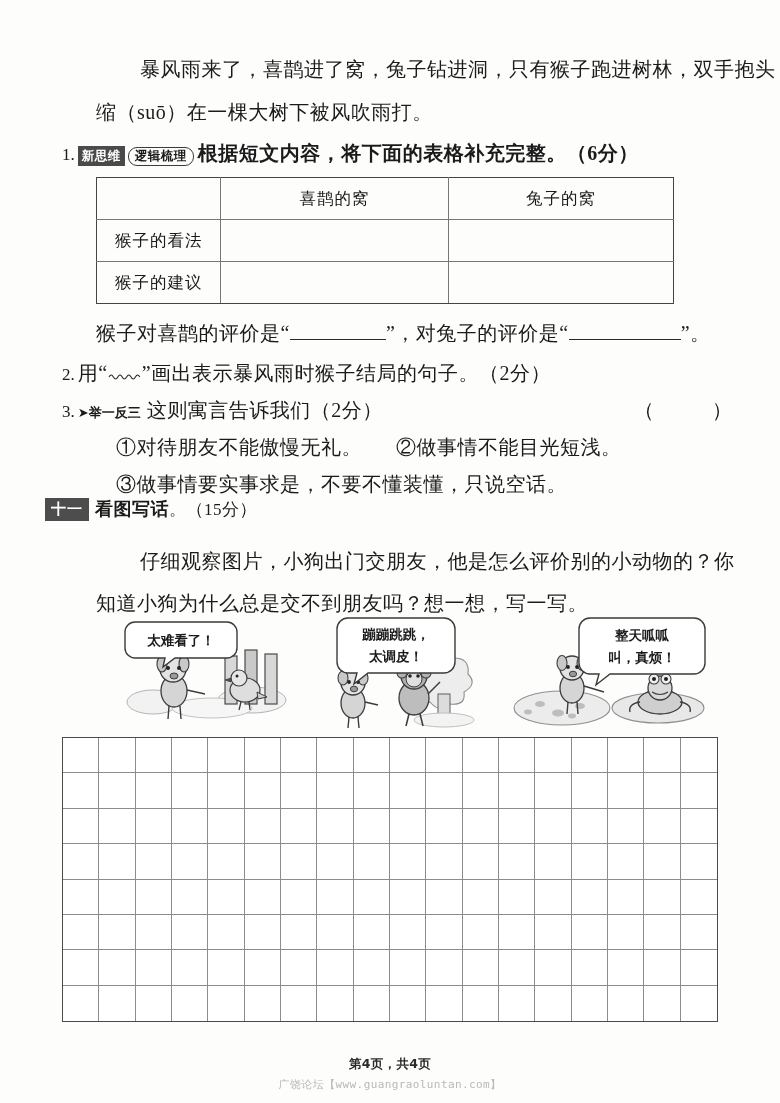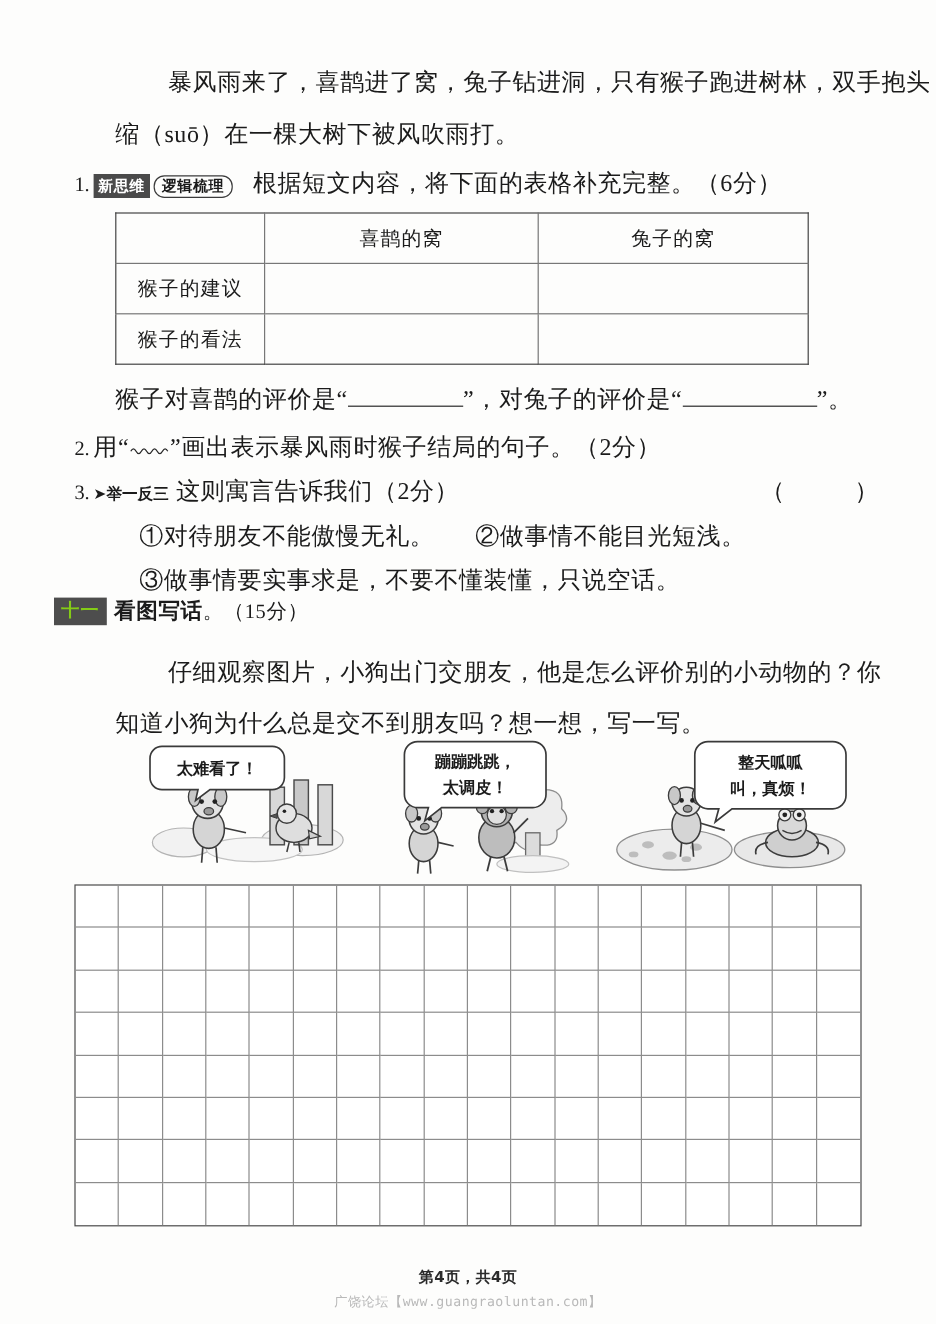"根据短文内容，将下面的表格补充完整。（6分）" span.ln { font-weight: none -> bold; margin-left: 17px -> 4px }
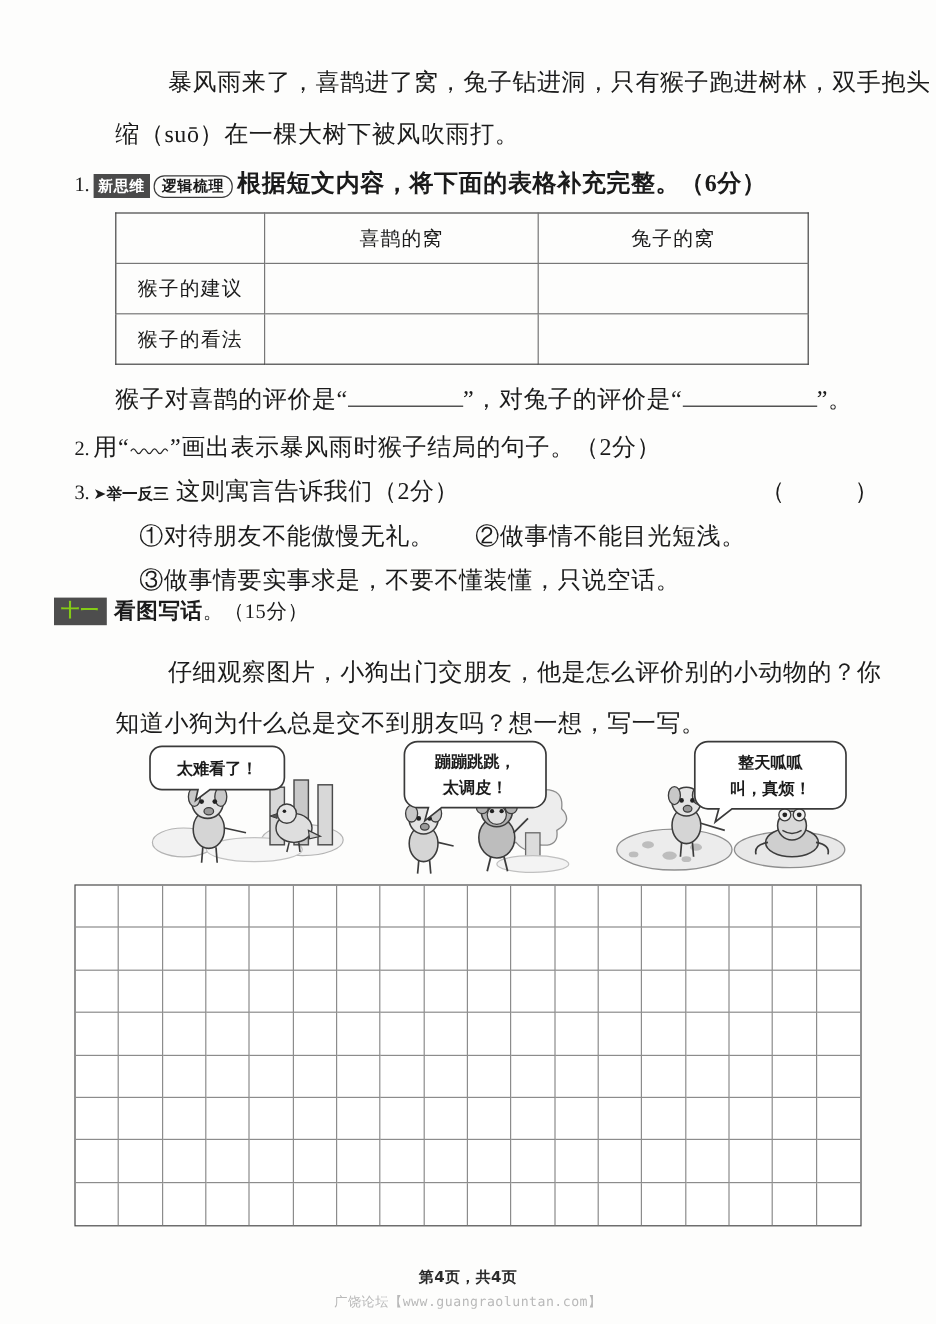"猴子的建议" tr { order: before "猴子的看法" -> after "猴子的看法" }
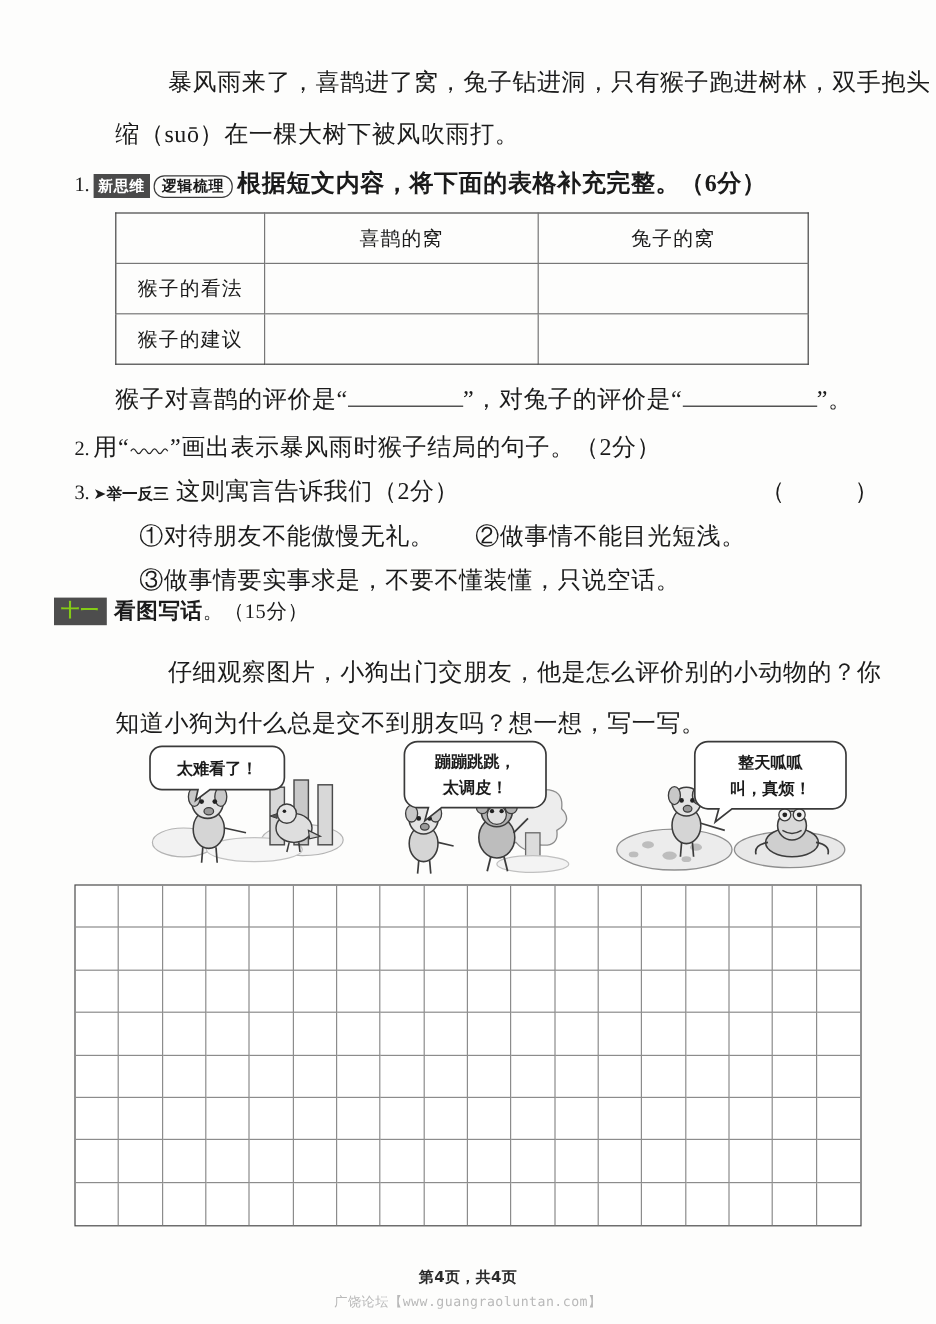"十一" .sec-badge { color: #84cc16 -> #ffffff }
